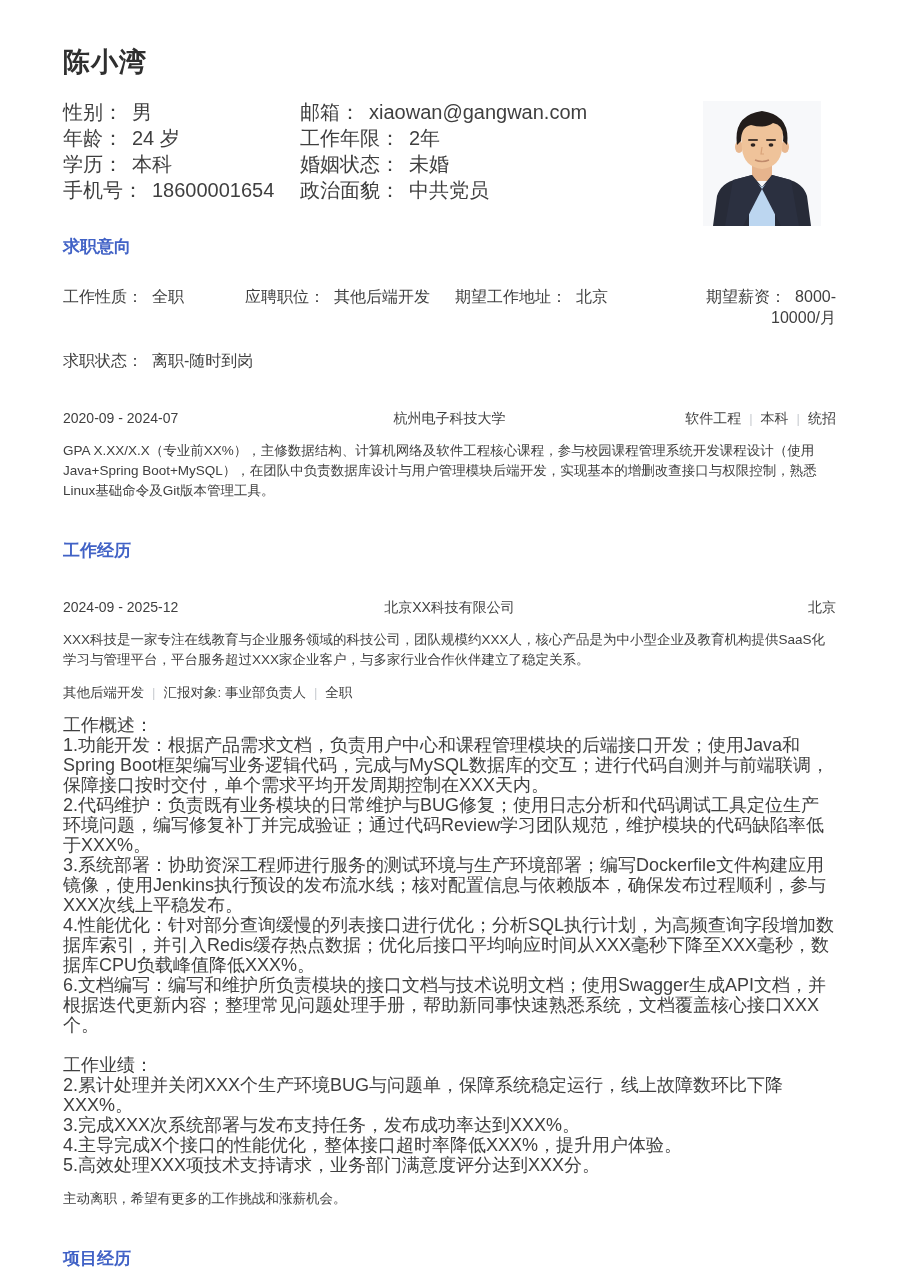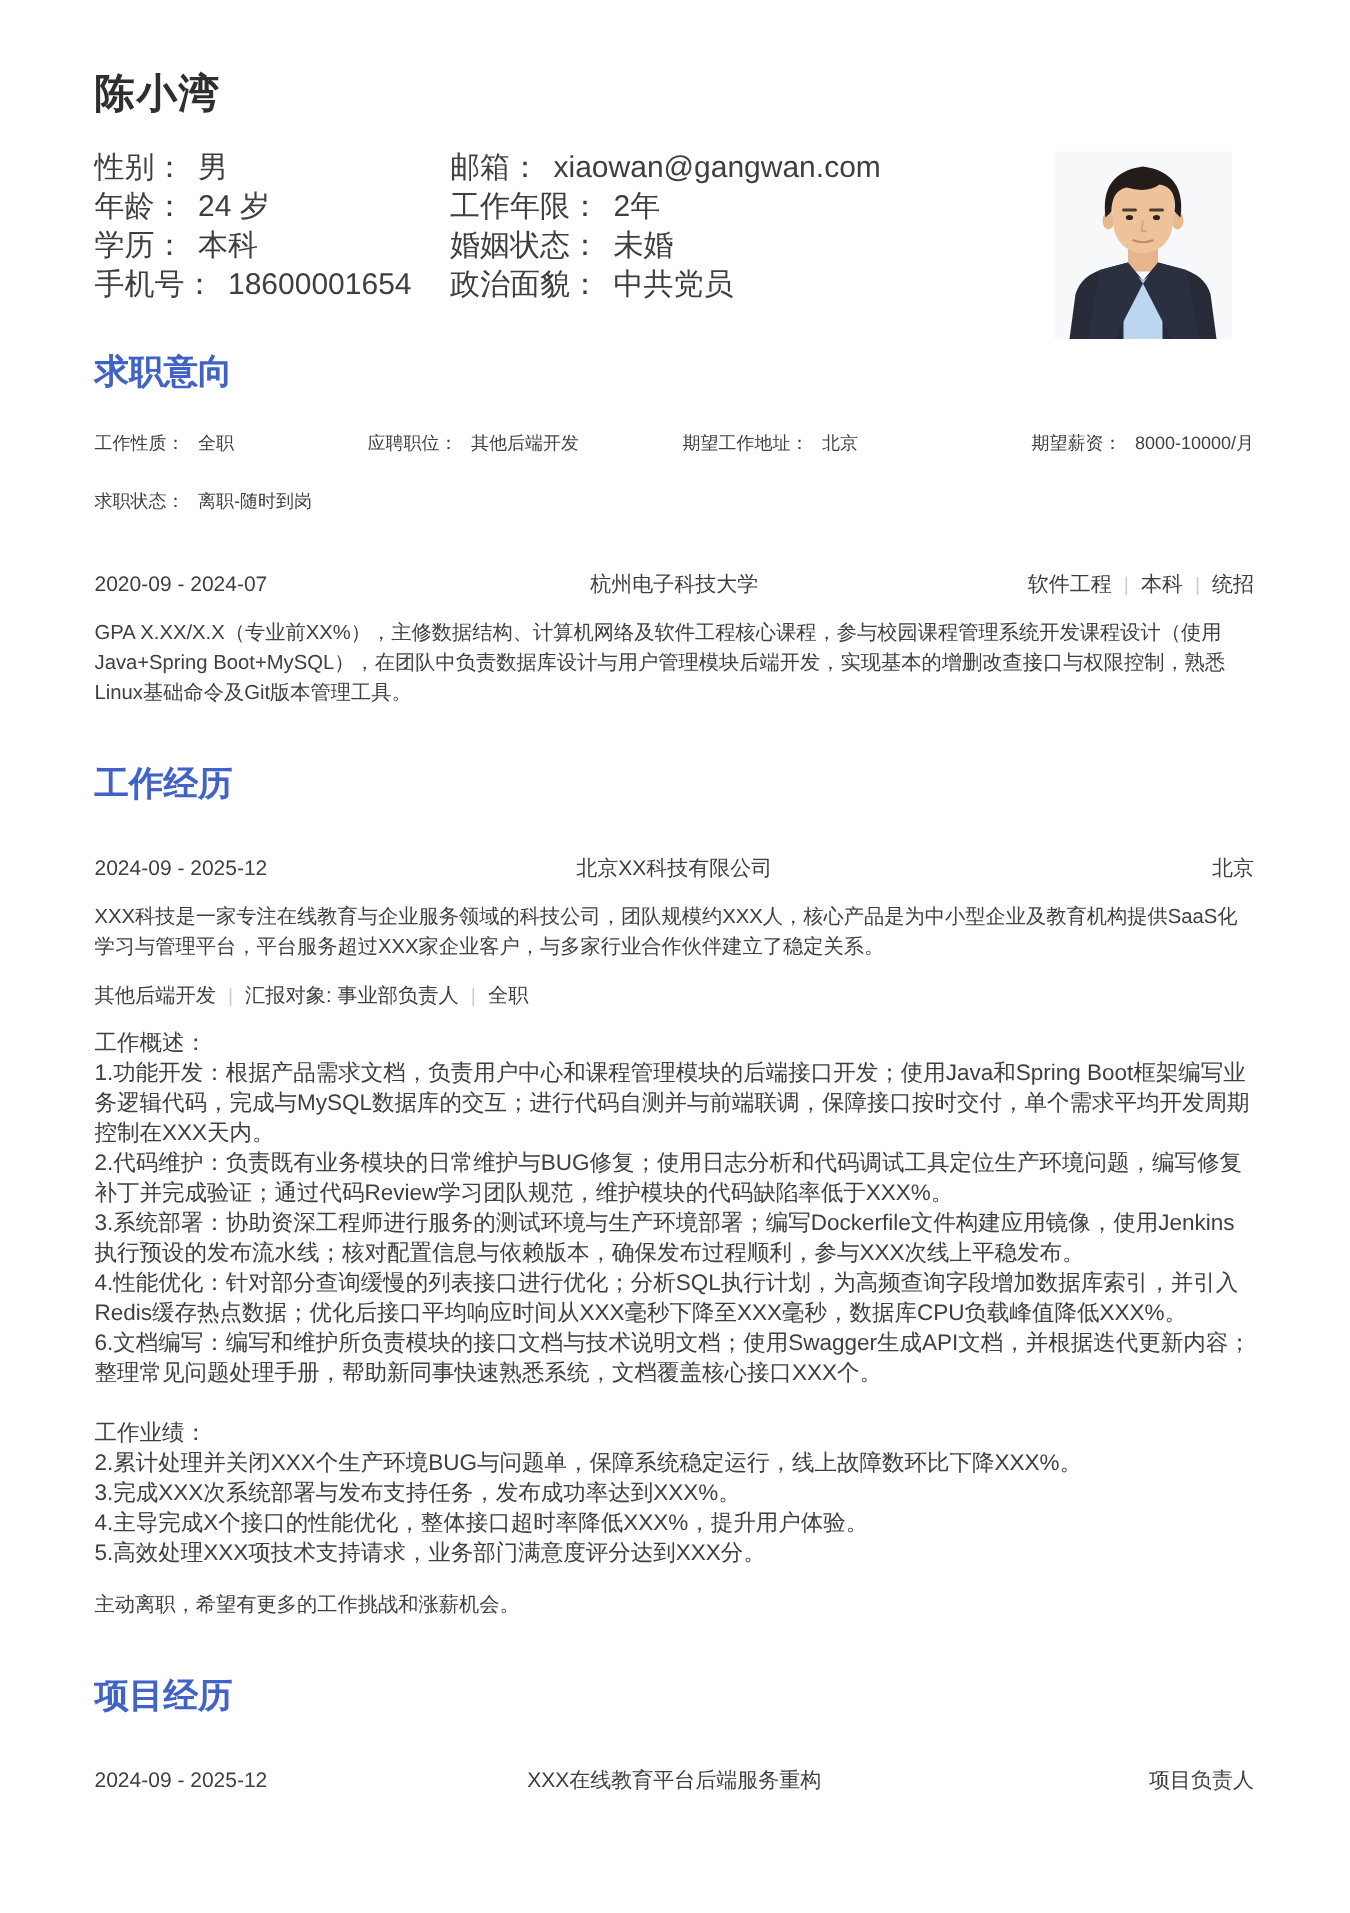"求职意向" .section-title { font-size: 23px -> 17px }
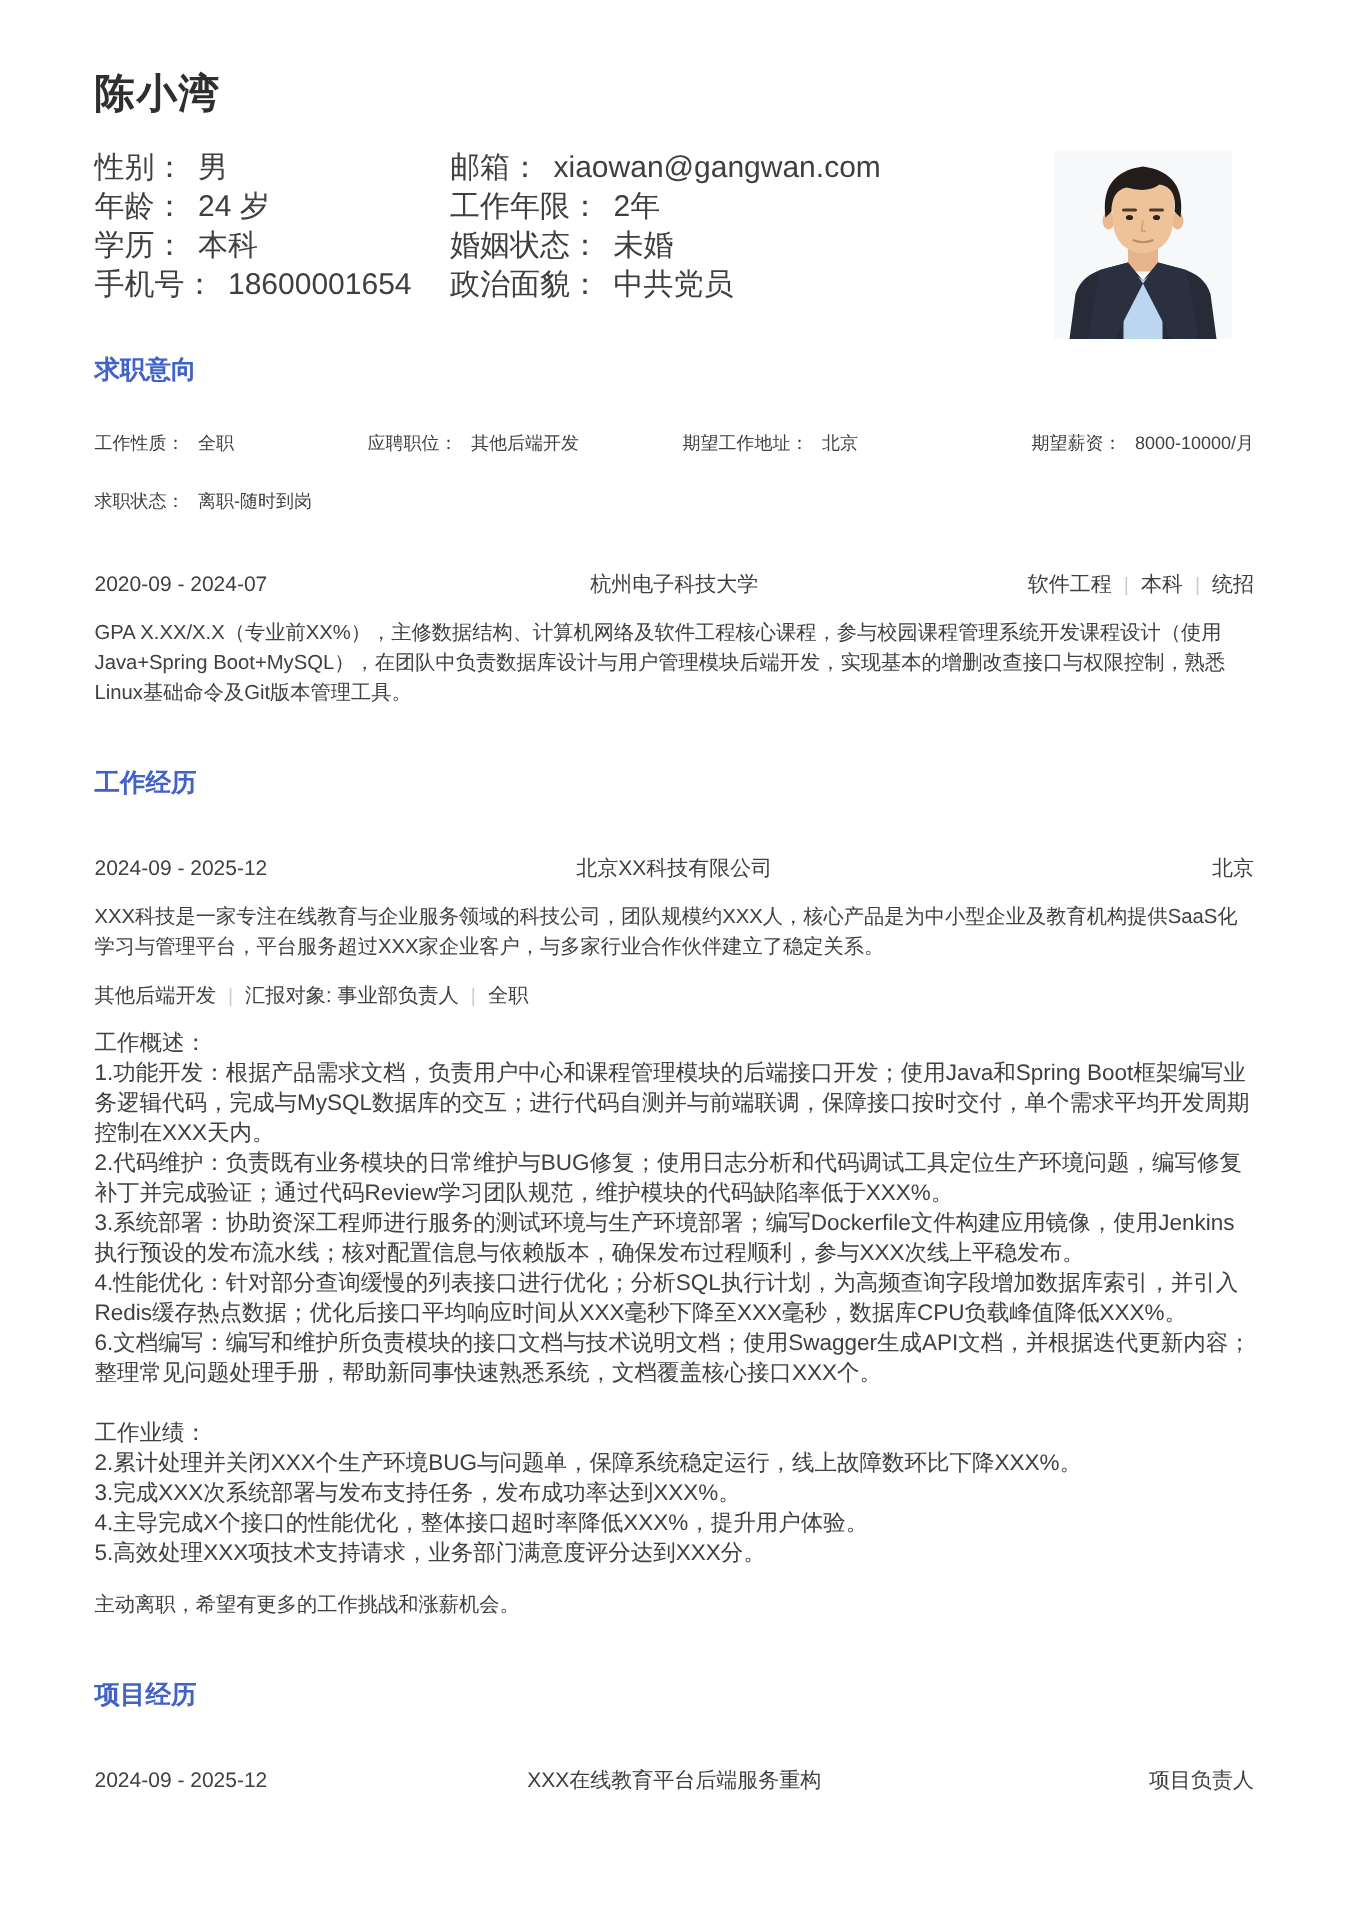"工作性质： 全职" .intent-row { font-size: 12px -> 16px }
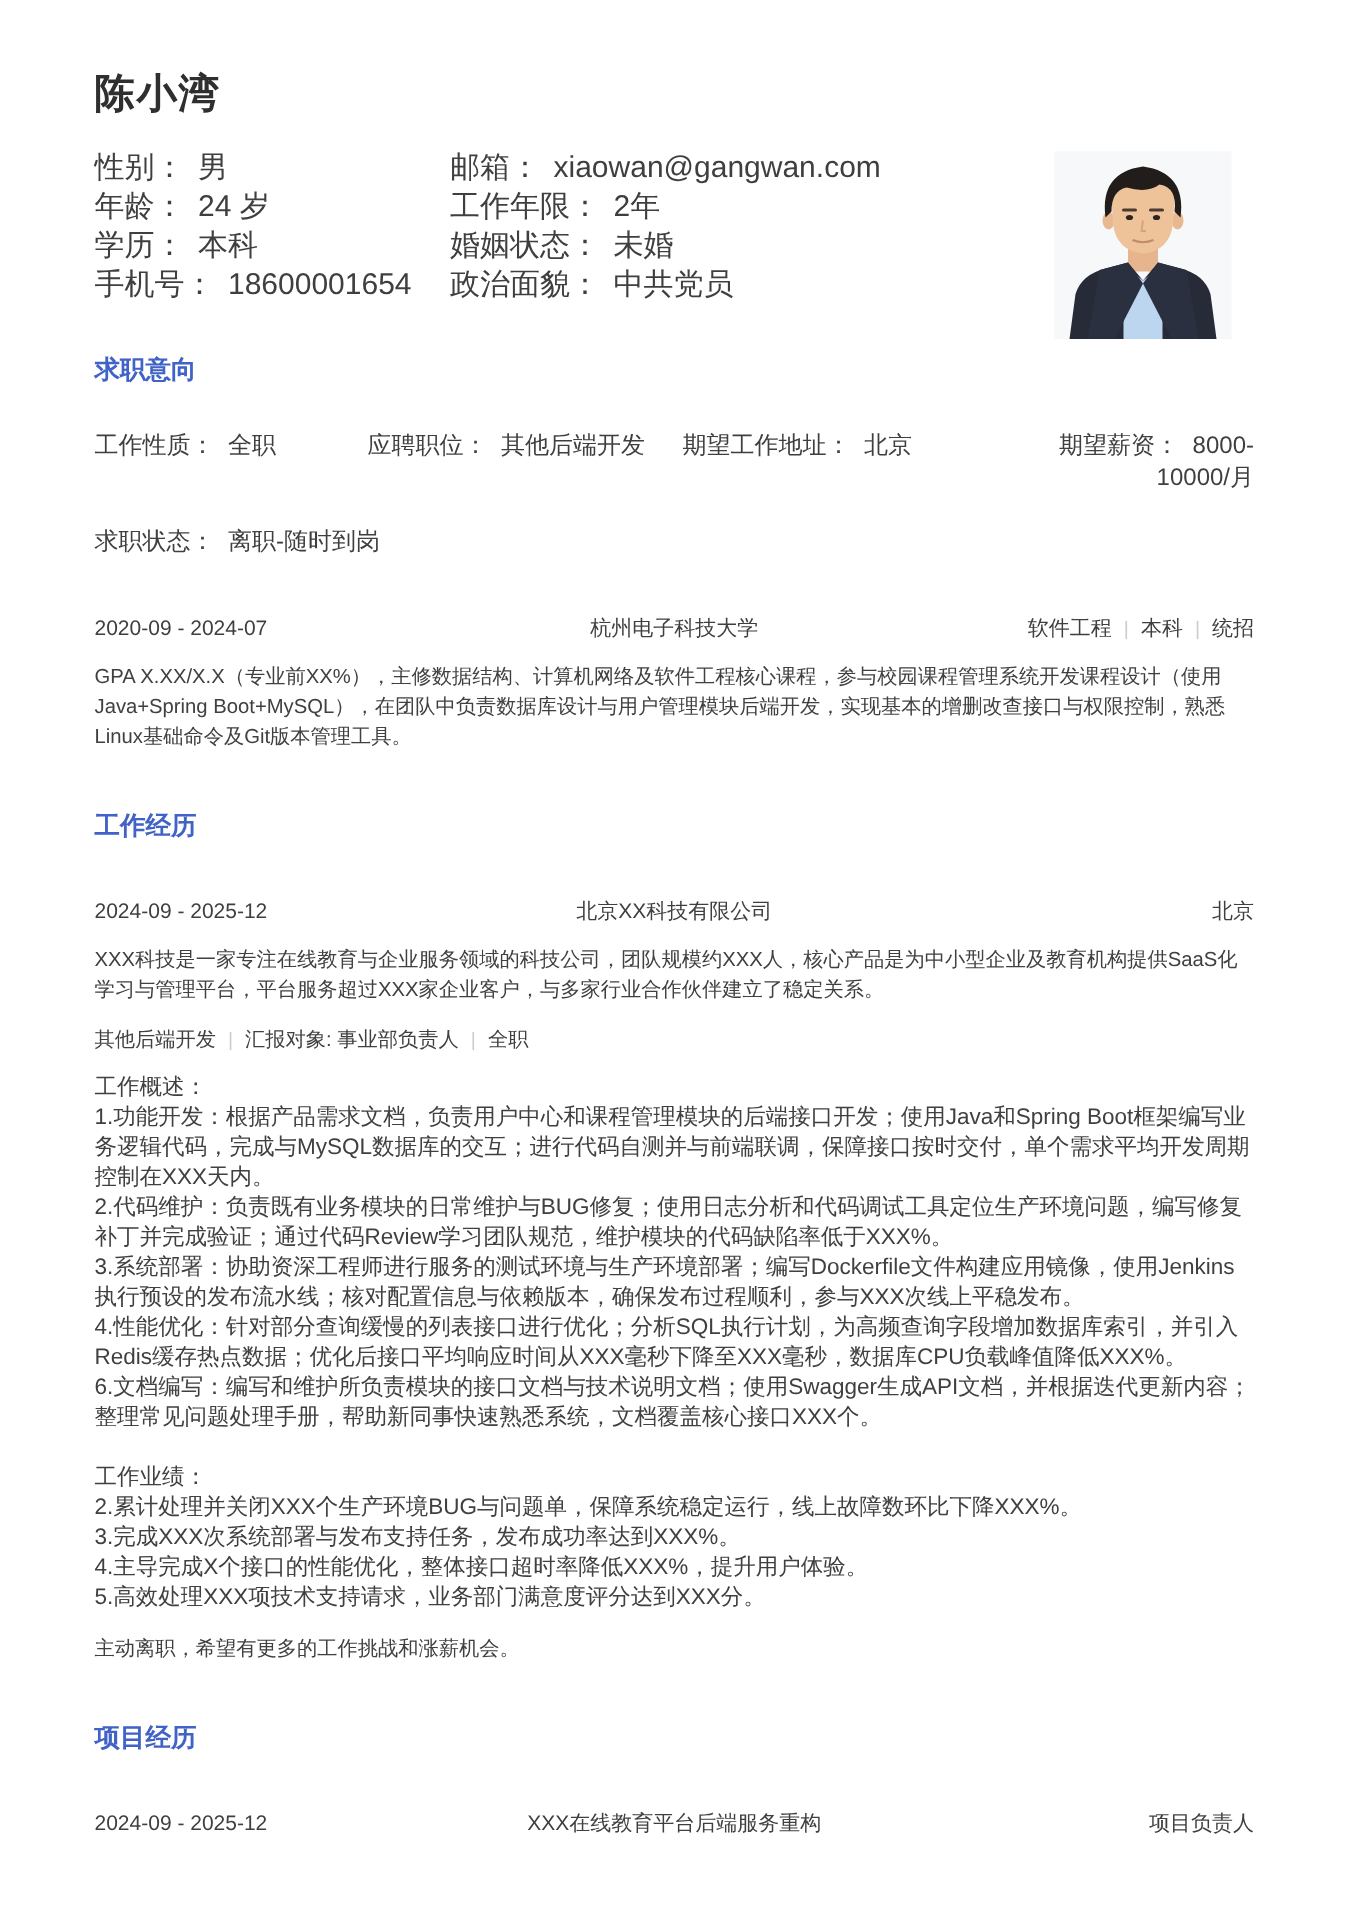"工作概述：" .list { font-size: 15px -> 18px }
